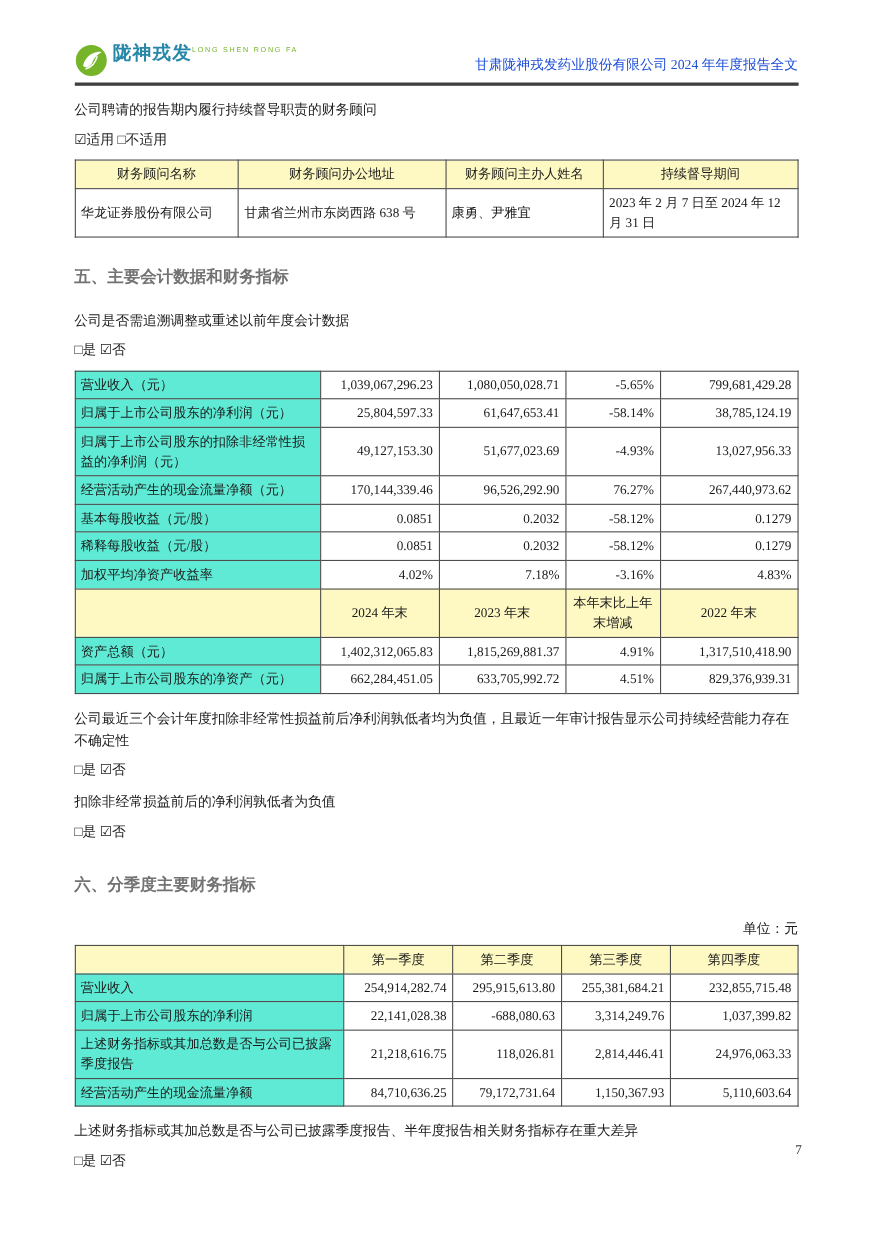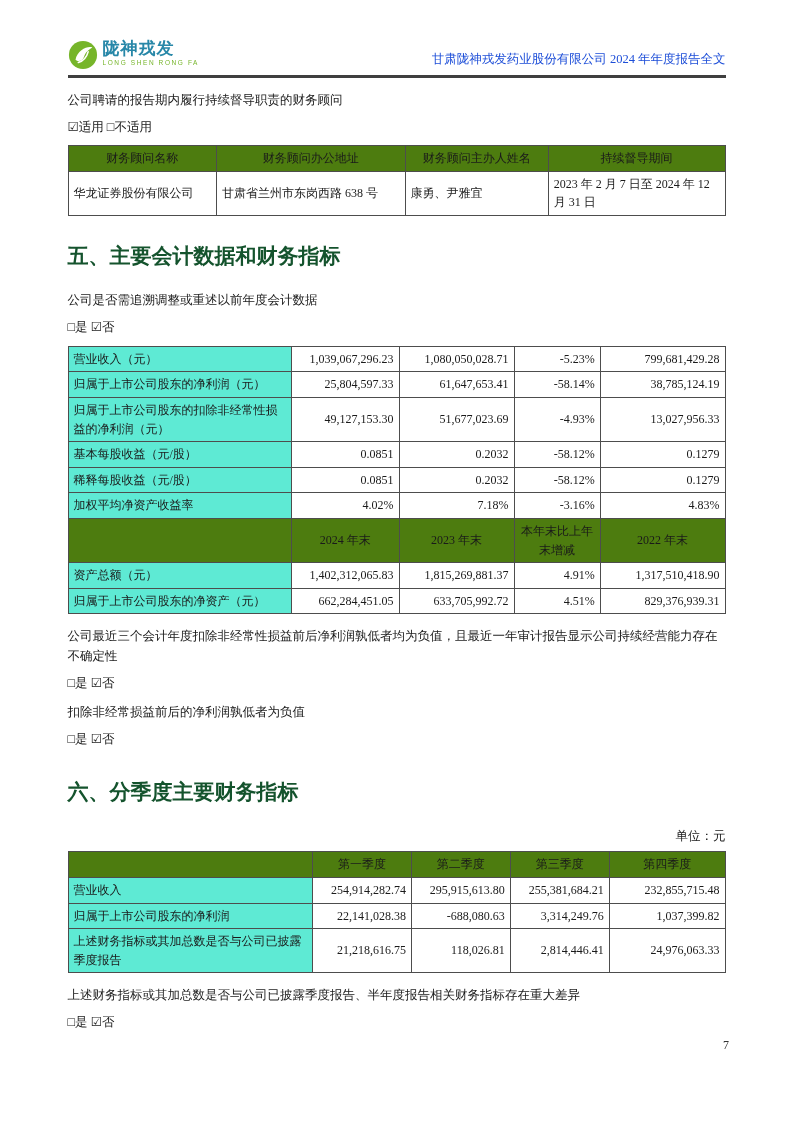"陇神戎发" .logo-text { flex-direction: column -> row }
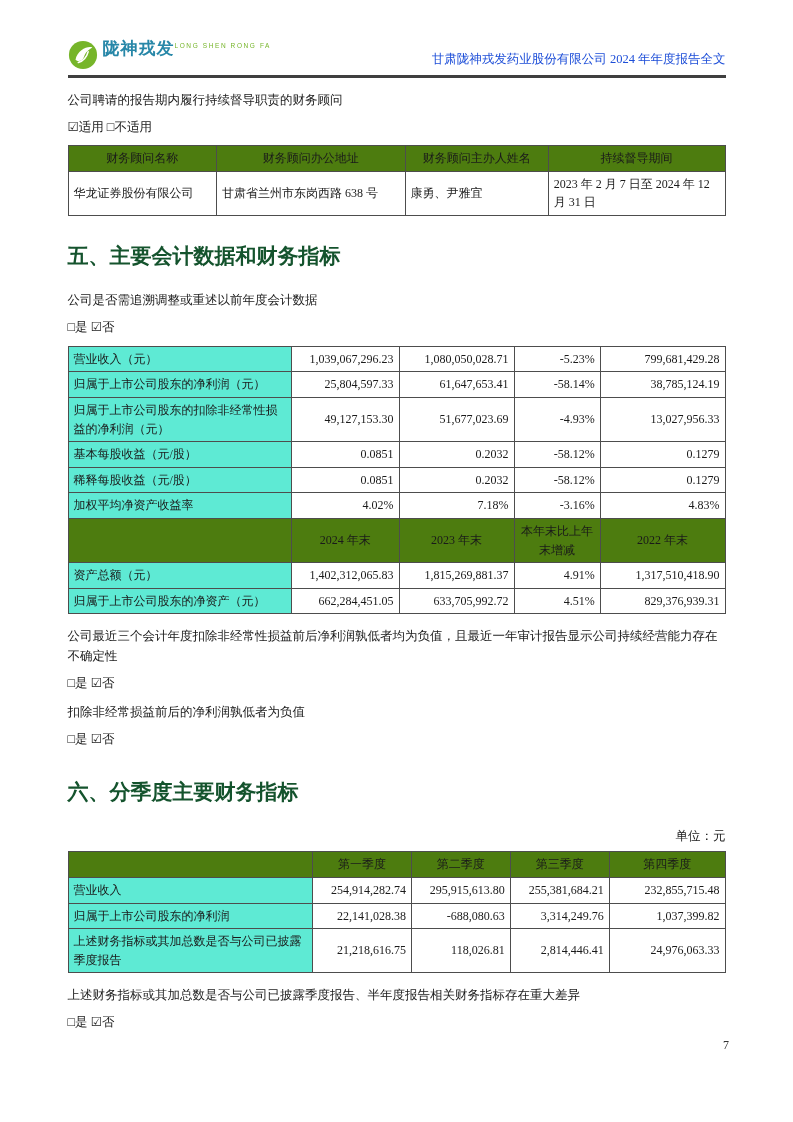"财务顾问名称" .th { background: #4d7c0f -> #fef9c3 }
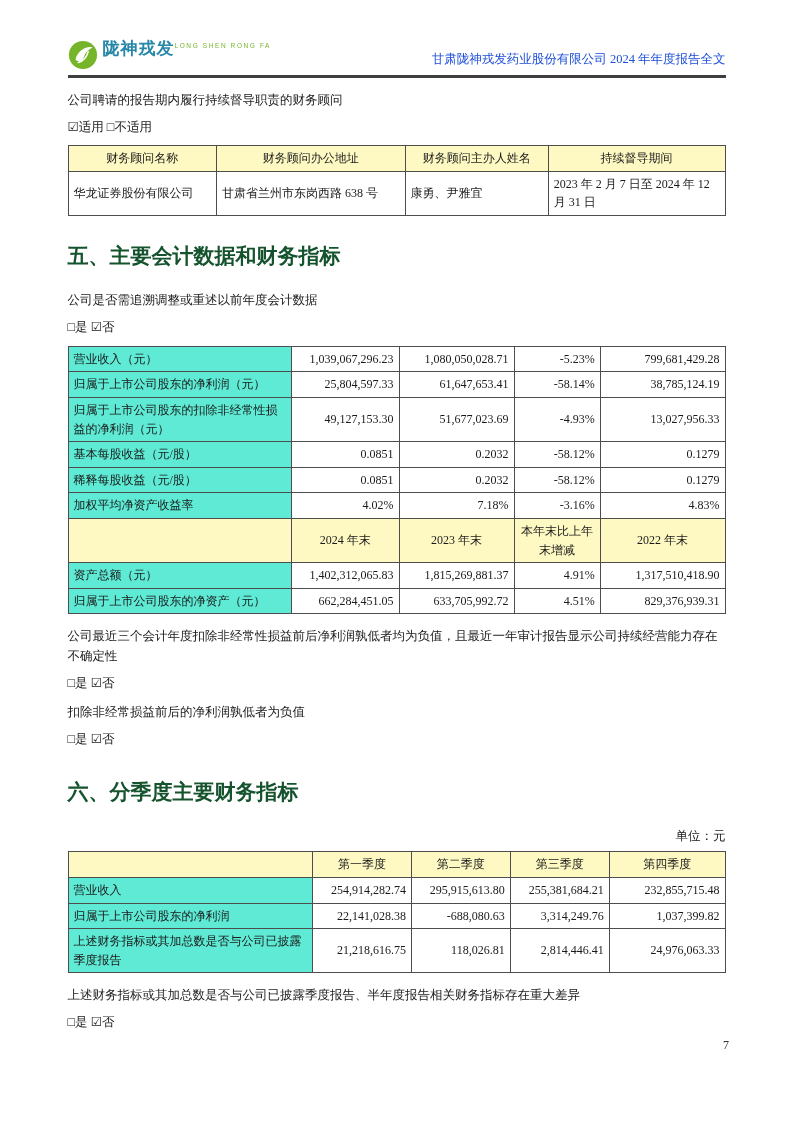"五、主要会计数据和财务指标" .sec-title { color: #14532d -> #737373; font-size: 21px -> 15px }
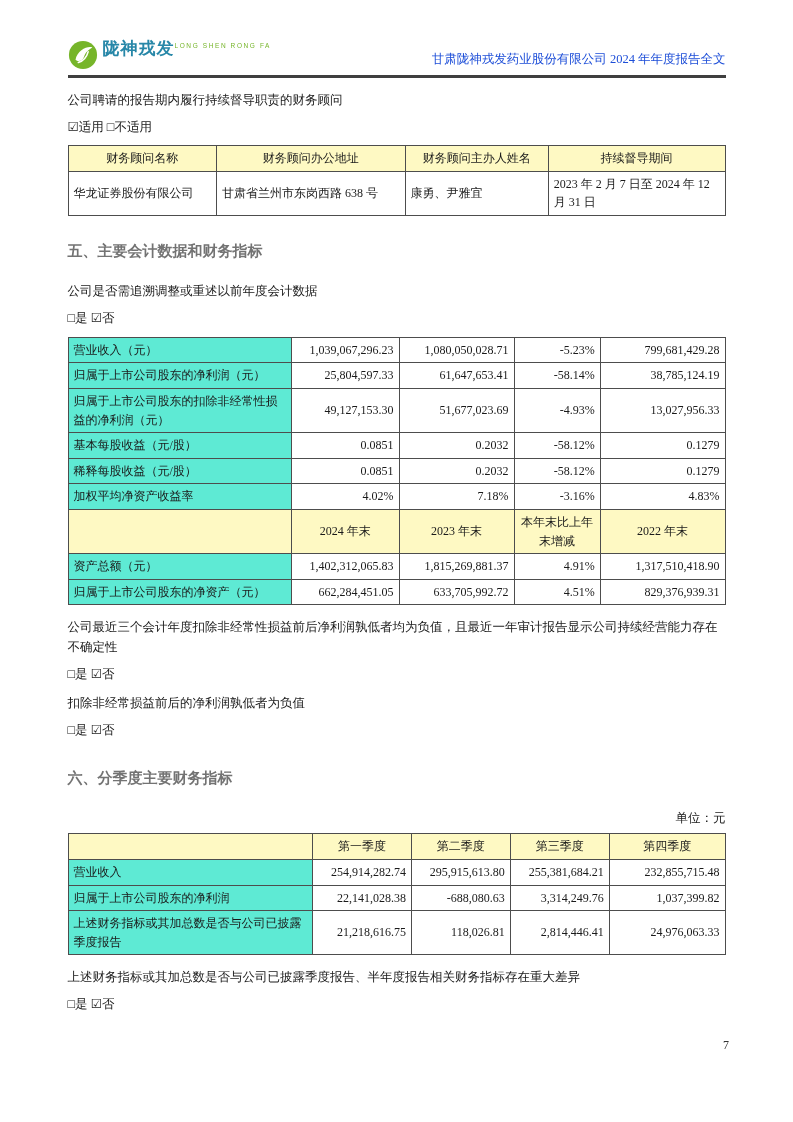"-5.23%" td.num { text: -5.23% -> -5.65% }
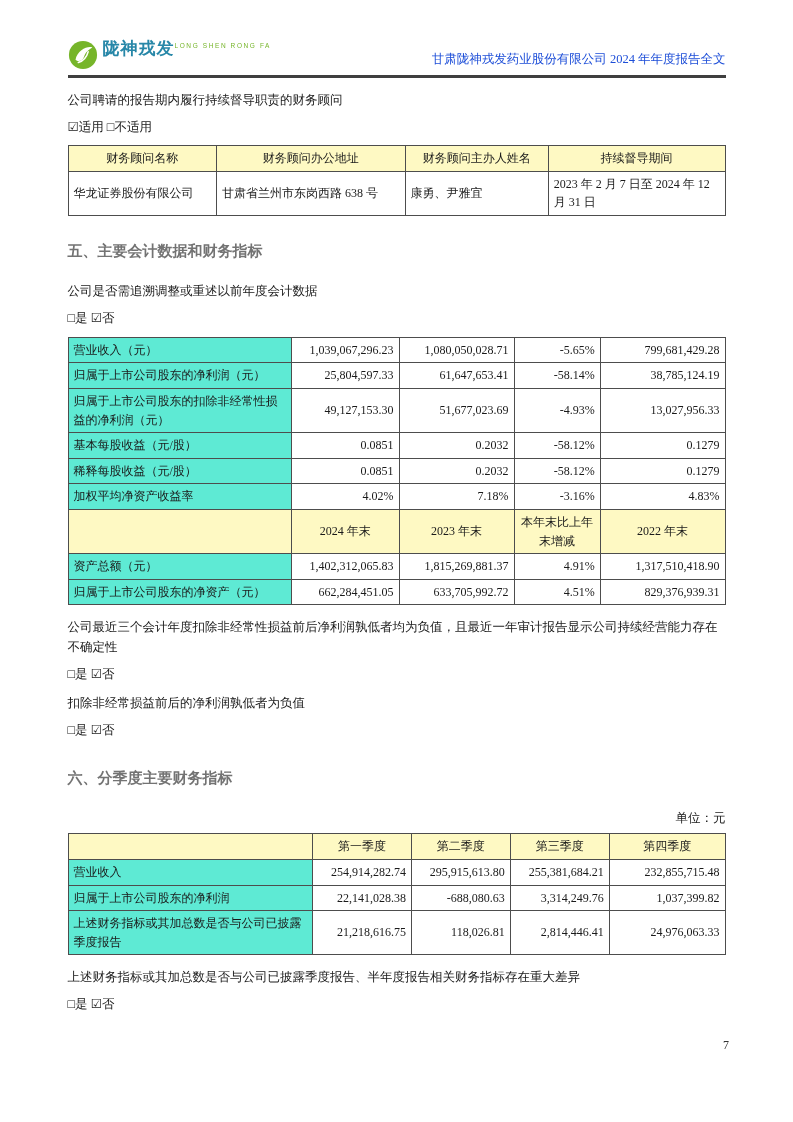"经营活动产生的现金流量净额（元）" tr { html: none -> <tr> <td>经营活动产生的现金流量净额（元）</td> <td>170,144,339.46</td> <td>96,526,292.90</td> <td>76.27%</td> <td>267,440,973.62</td> </tr> }
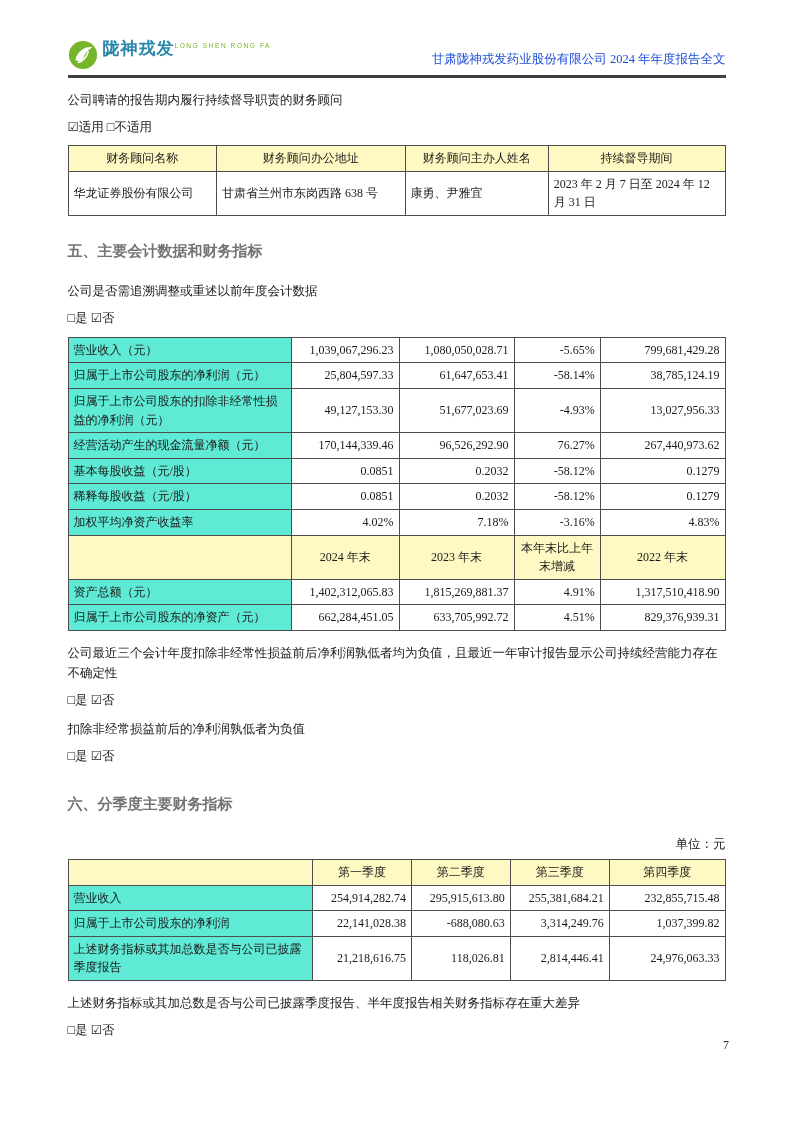"经营活动产生的现金流量净额" tr { html: none -> <tr> <td>经营活动产生的现金流量净额</td> <td>84,710,636.25</td> <td>79,172,731.64</td> <td>1,150,367.93</td> <td>5,110,603.64</td> </tr> }
